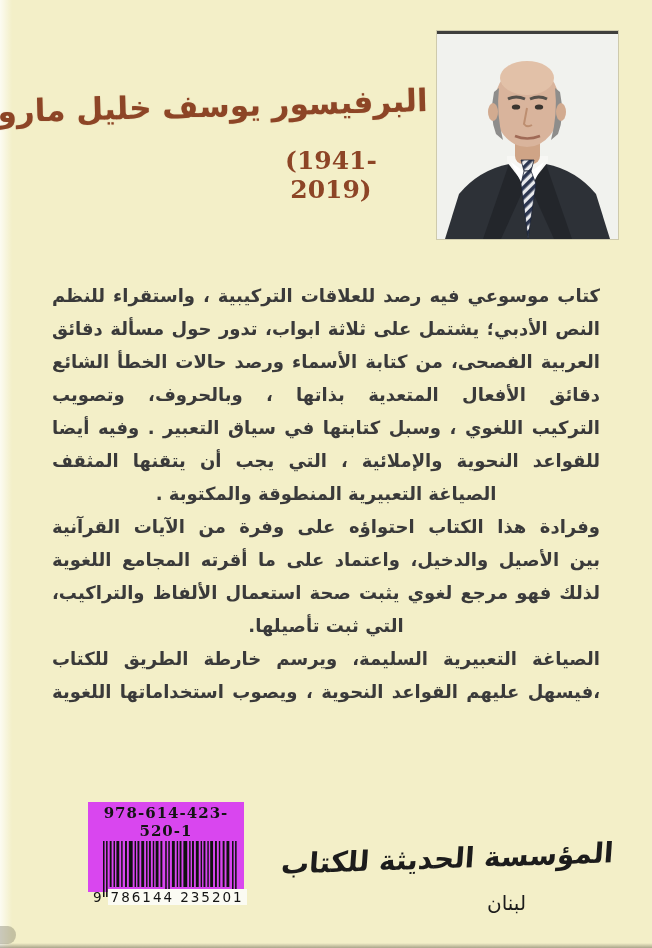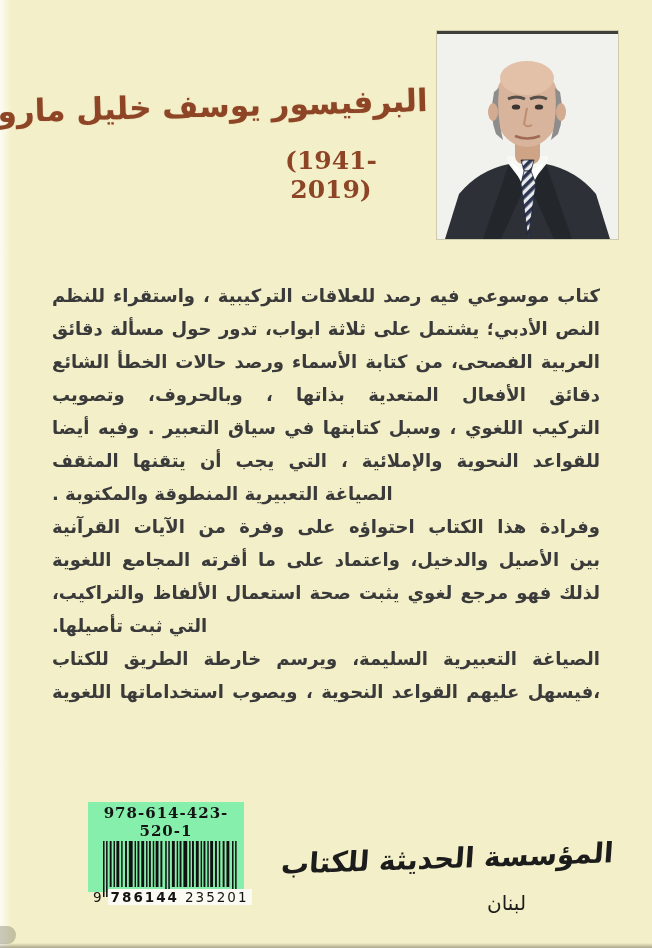"الصياغة التعبيرية المنطوقة والمكتوبة ." .line.end { text-align: left -> center }
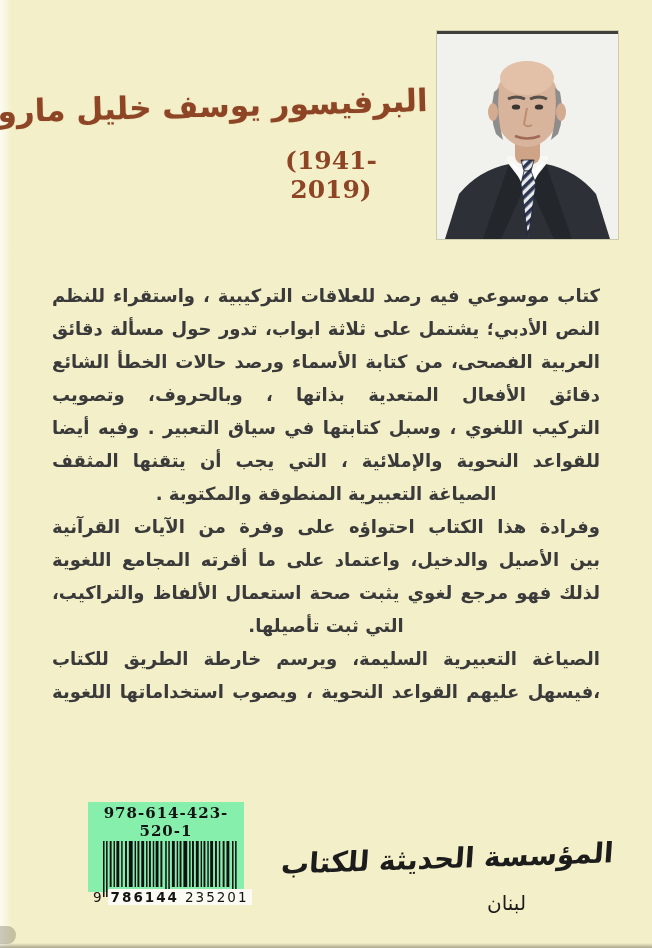"978-614-423-520-1" .barcode-box { background: #86efac -> #d946ef }
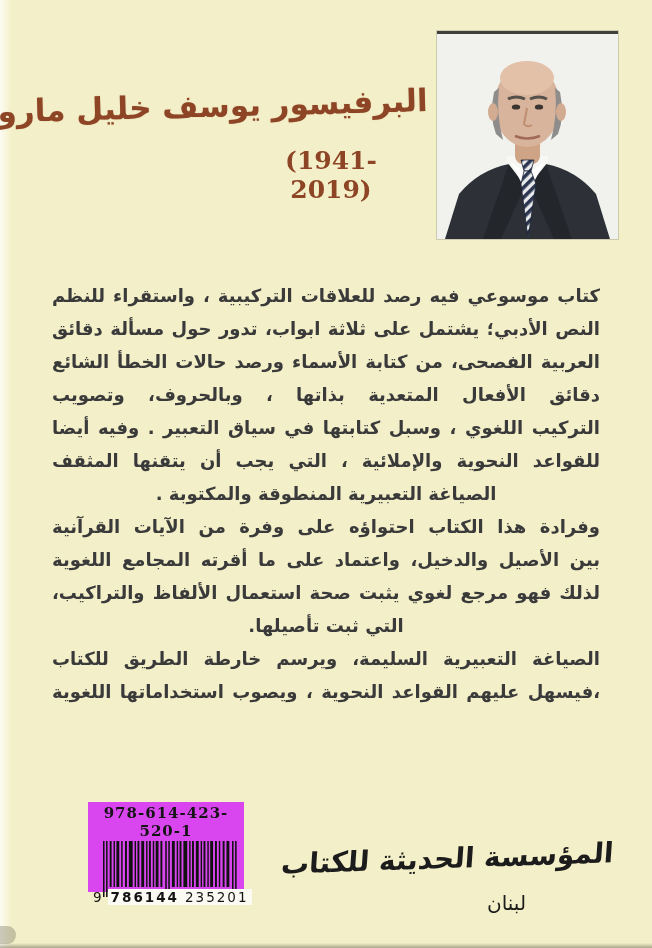"786144" .isbn-bottom .g1 { font-weight: bold -> none }
